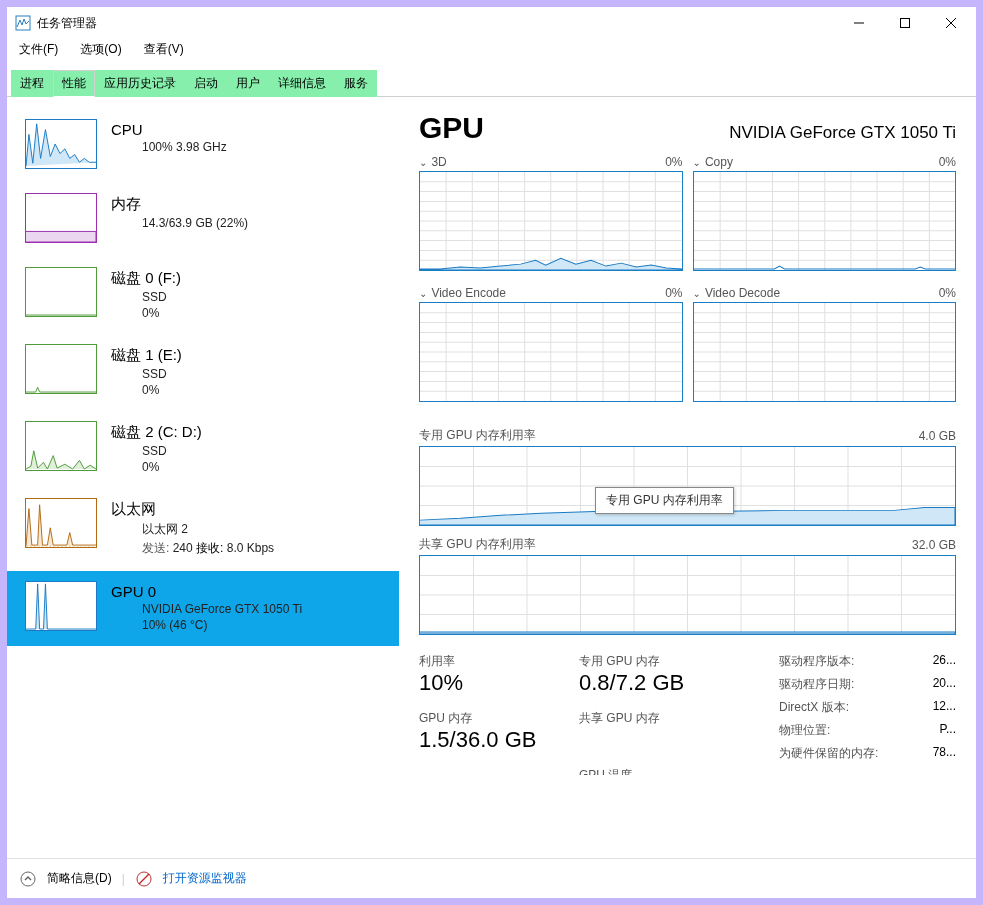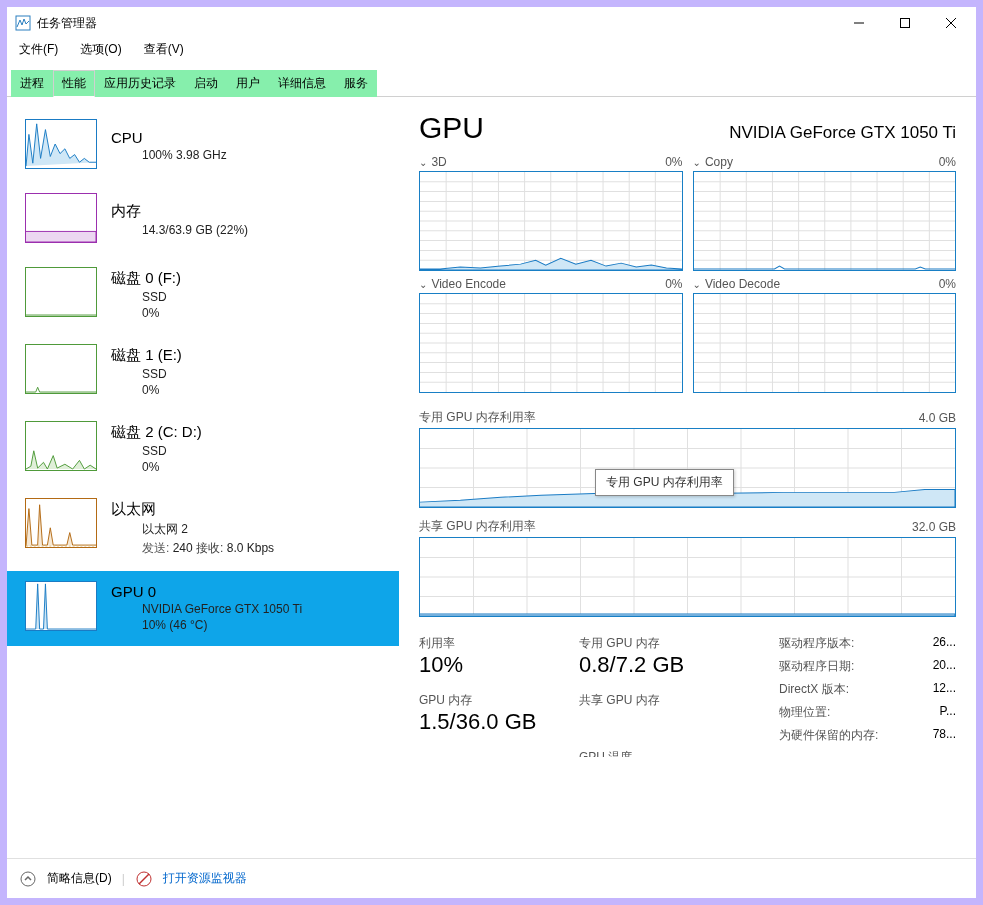"CPU" .sidebar-info { justify-content: center -> none }
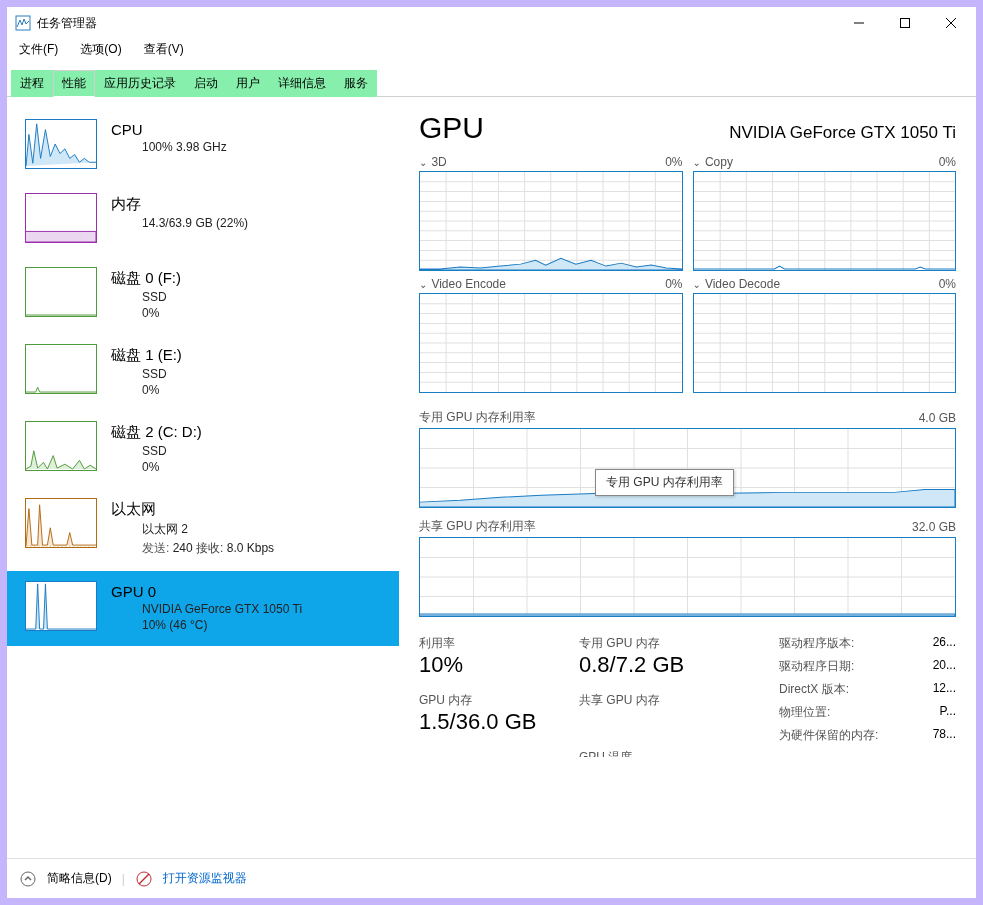"GPU" .main-title { font-weight: 400 -> 700 }
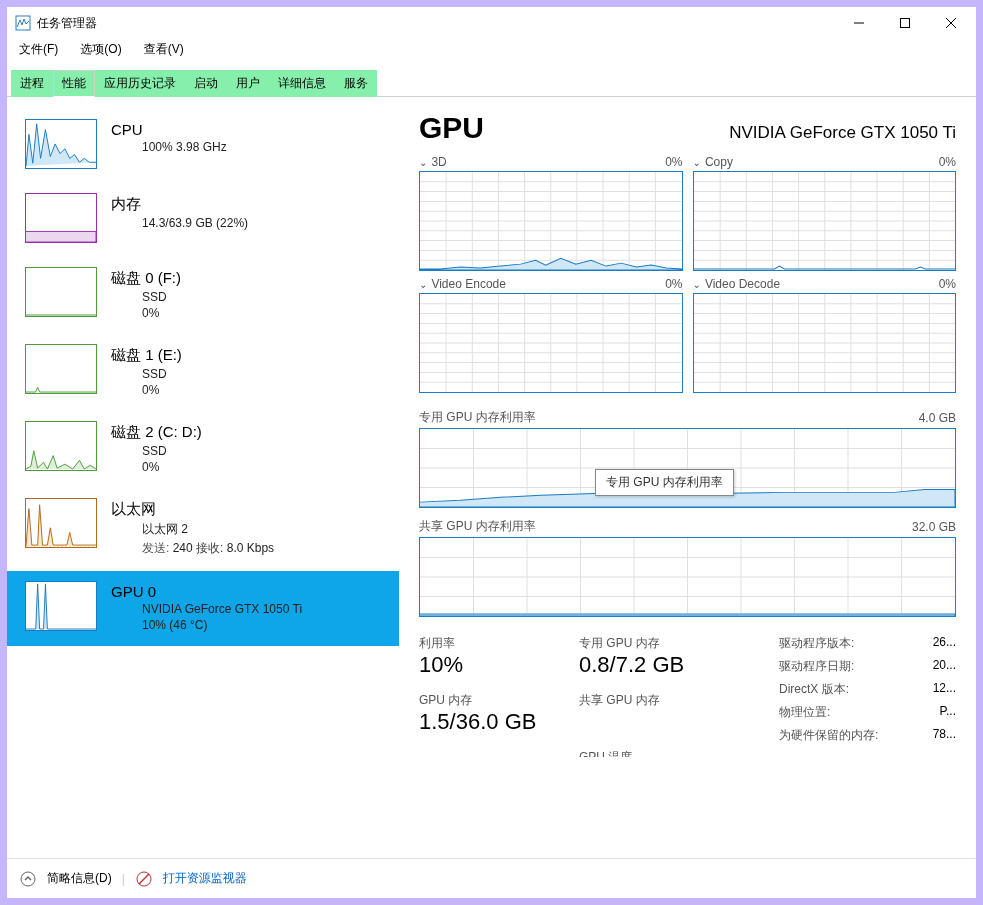"⌄ 3D" .chart-row { margin-bottom: 6px -> 15px }
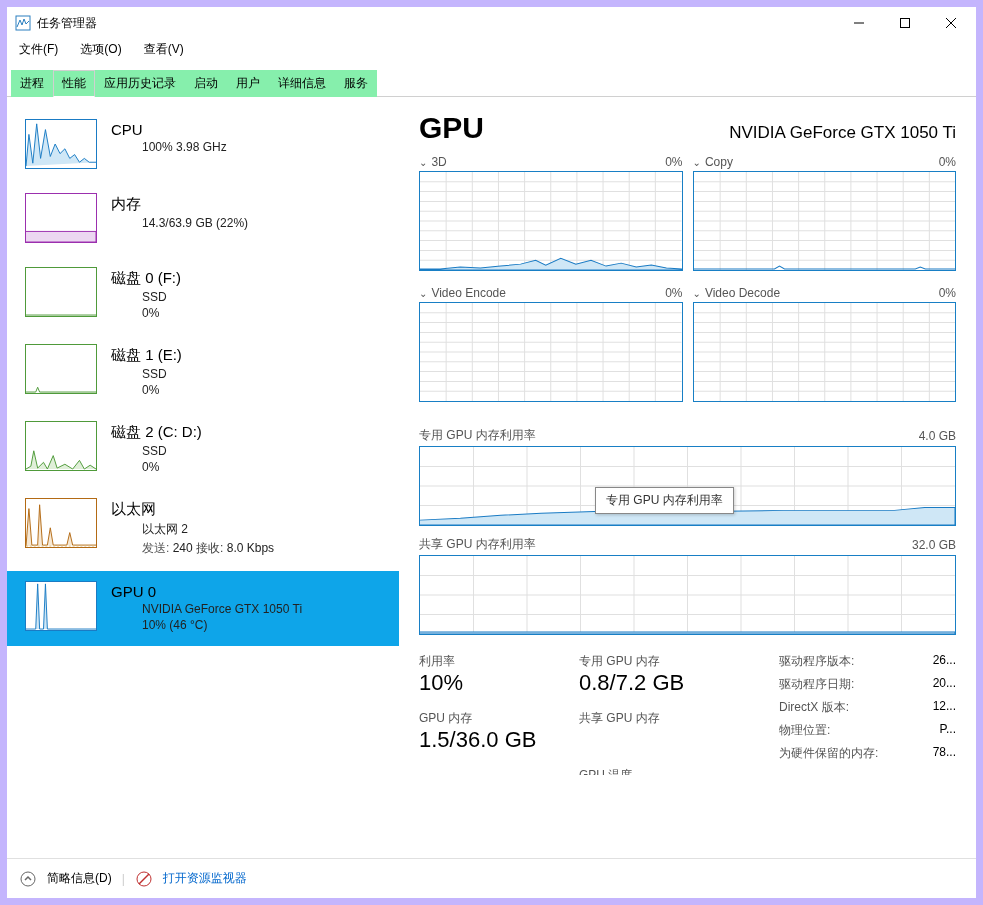"接收:" .recv-label { color: #404040 -> #000000 }
